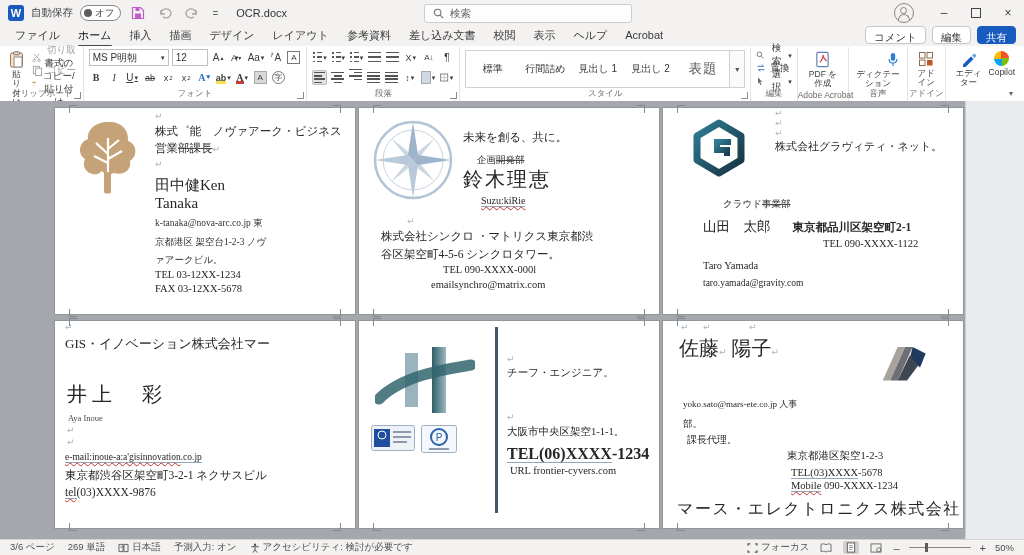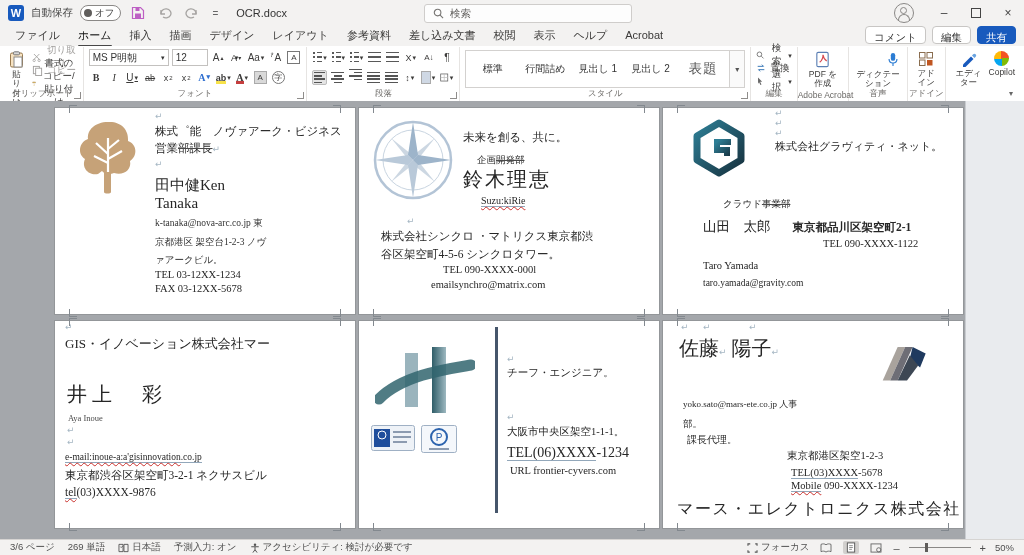"TEL(06)XXXX-1234" .pg5 .tel { font-size: 14px -> 16px; font-weight: none -> bold }
